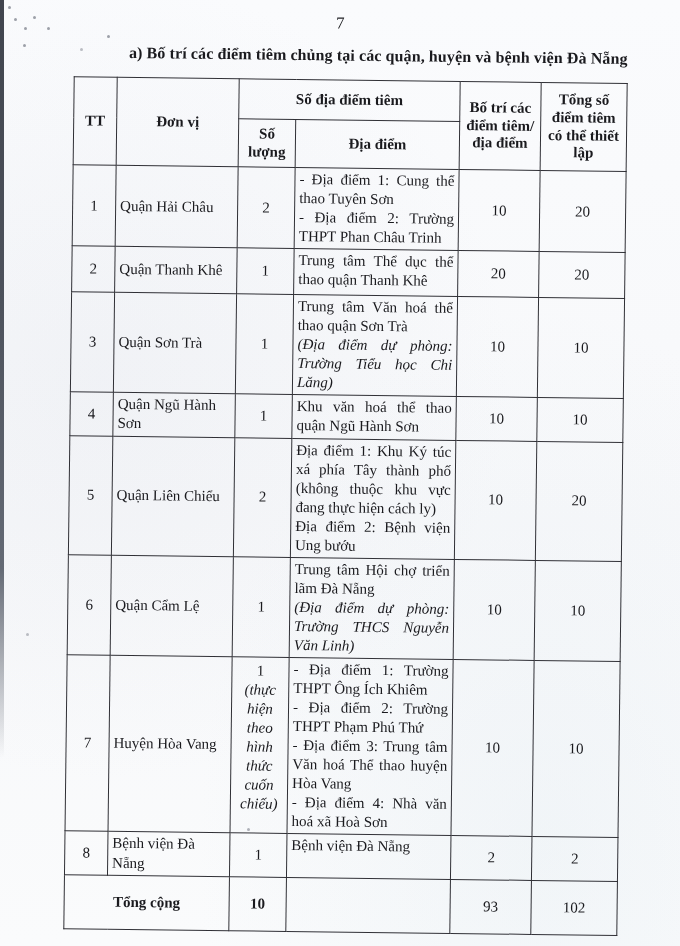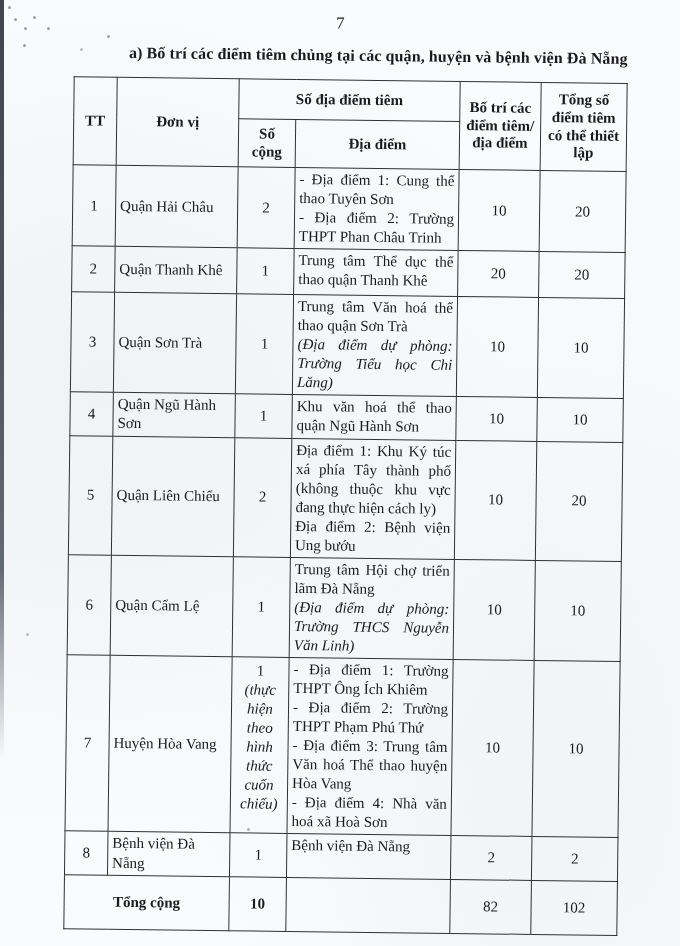"Số cộng" th { text: cộng -> lượng }
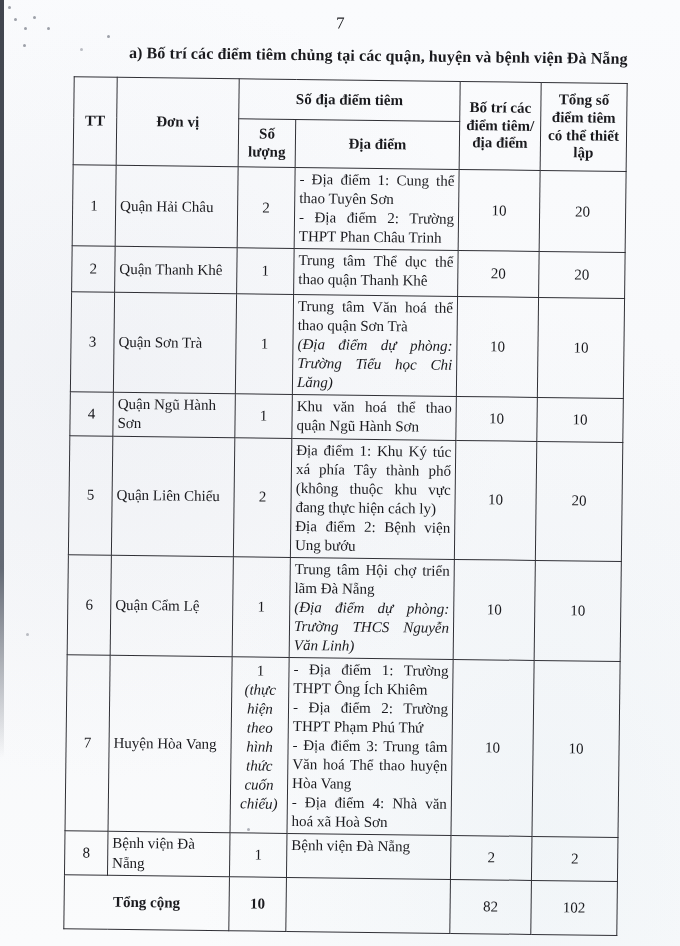"82" td.c-num { text: 82 -> 93 }
